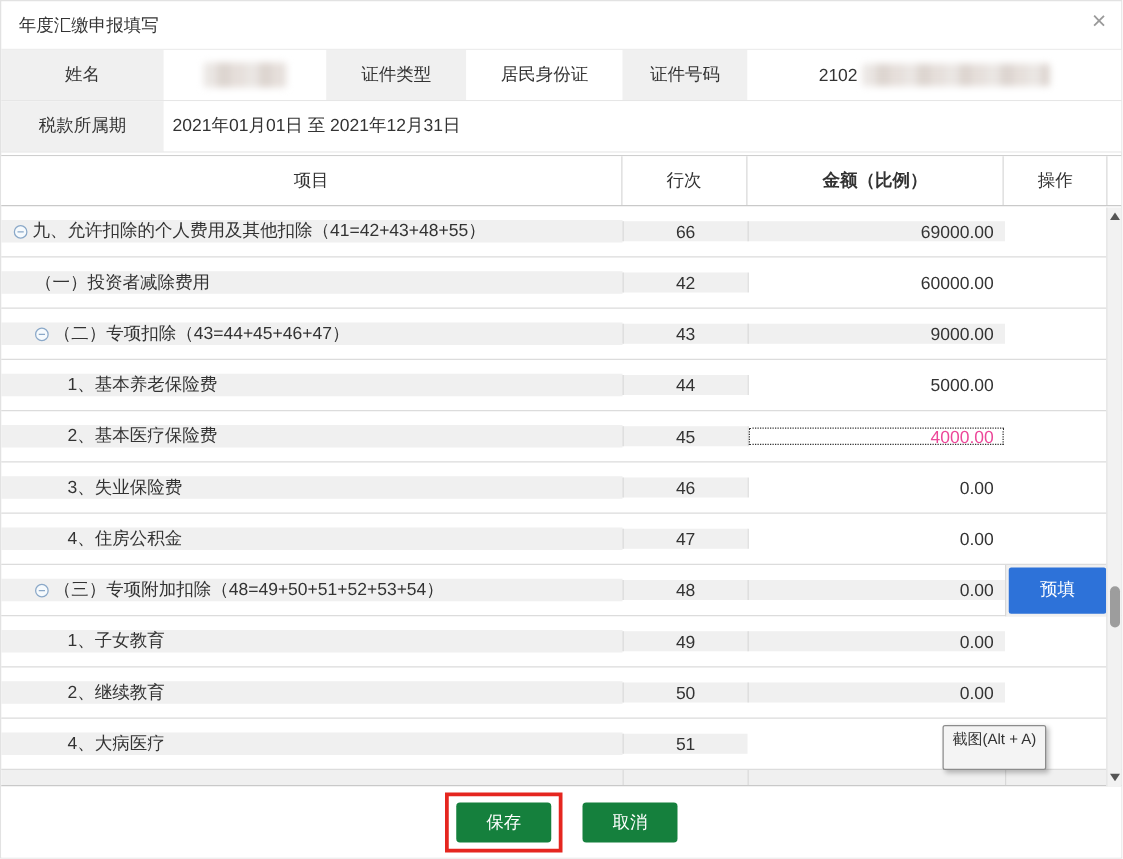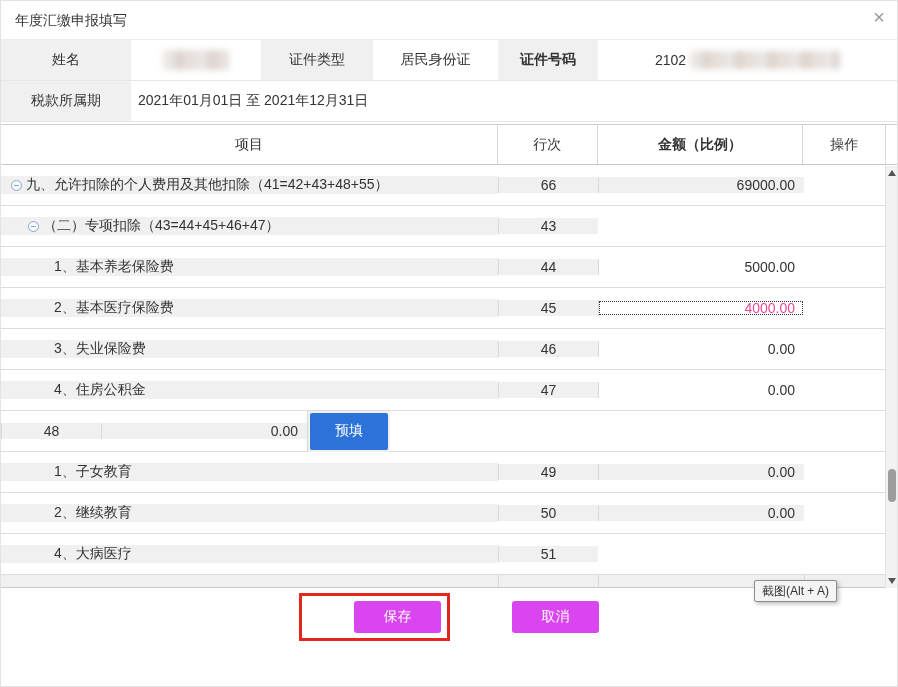"证件号码" .w100 { font-weight: bold -> none }
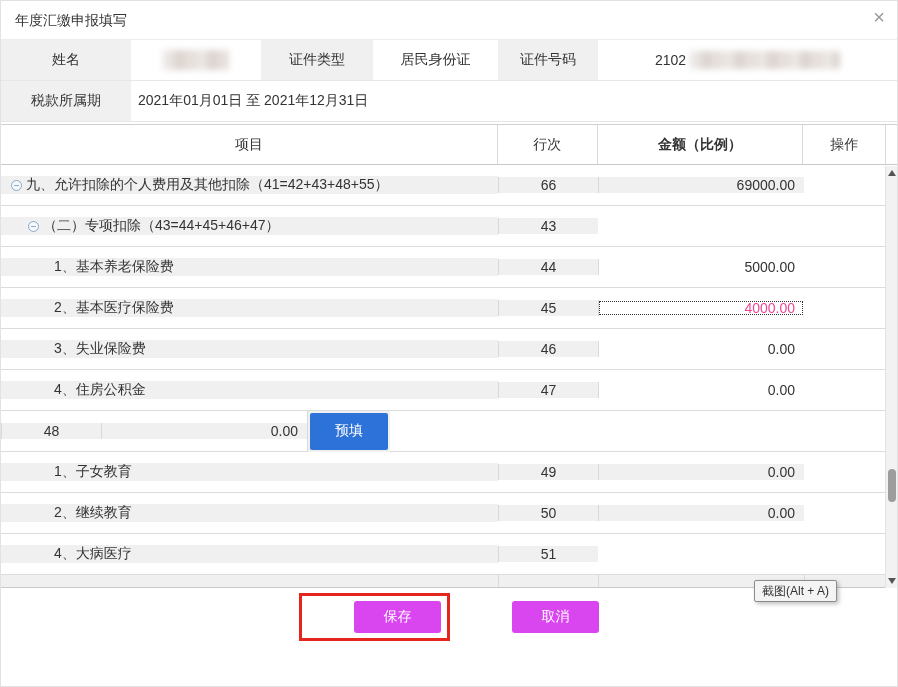"（一）投资者减除费用" div.tr { html: none -> <div> <div> <span>（一）投资者减除费用</span> </div> <div>42</div> <div>60000.00</div> <div></div> </div> }
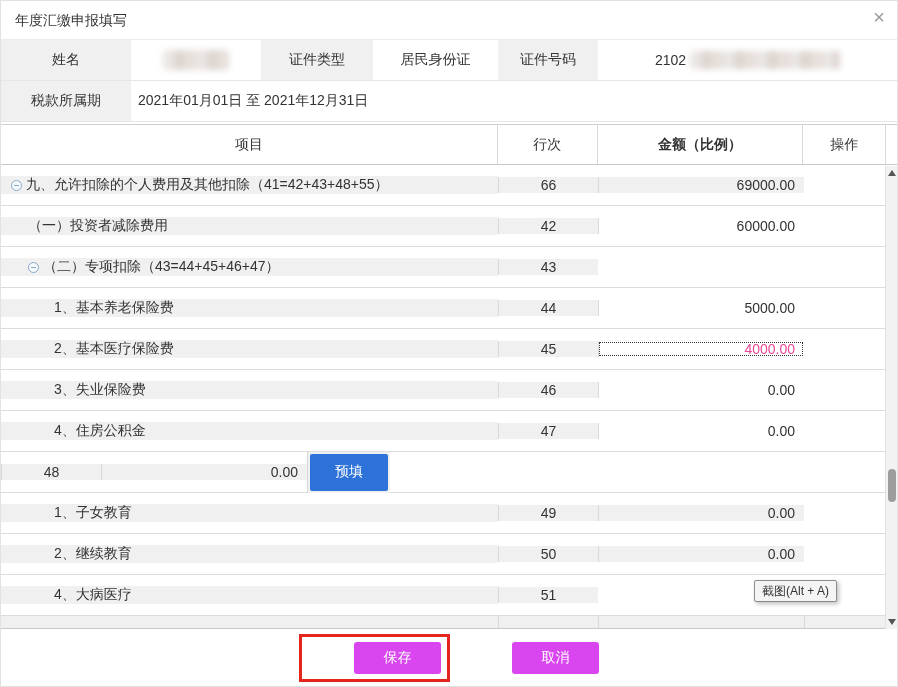"9000.00" div.td { html: none -> <div>9000.00</div> }
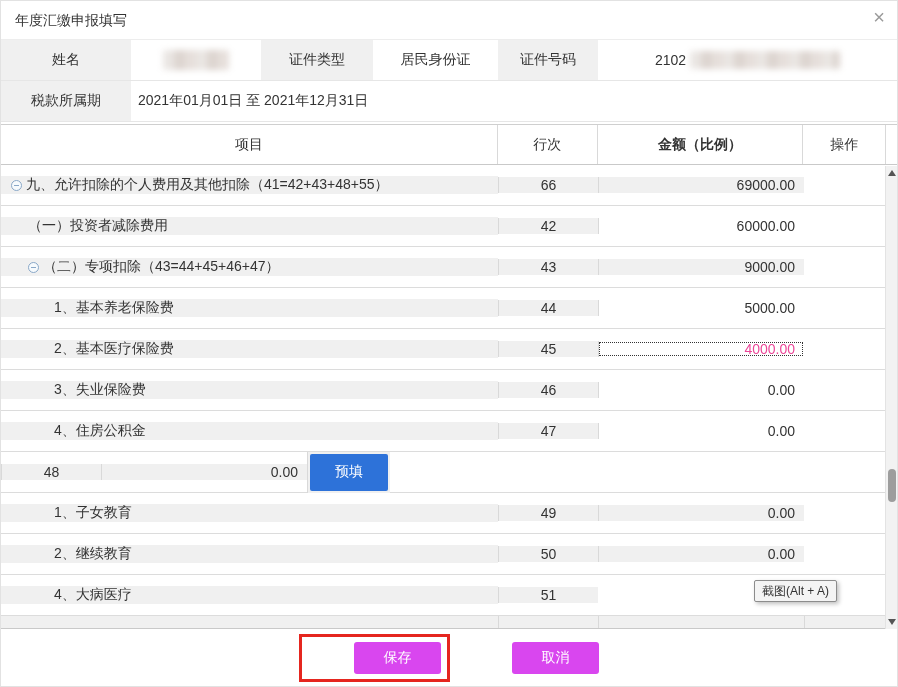"（三）专项附加扣除（48=49+50+51+52+53+54）" div.td { html: none -> <div> <span></span> <span>（三）专项附加扣除（48=49+50+51+52+53+54）</span> </div> }
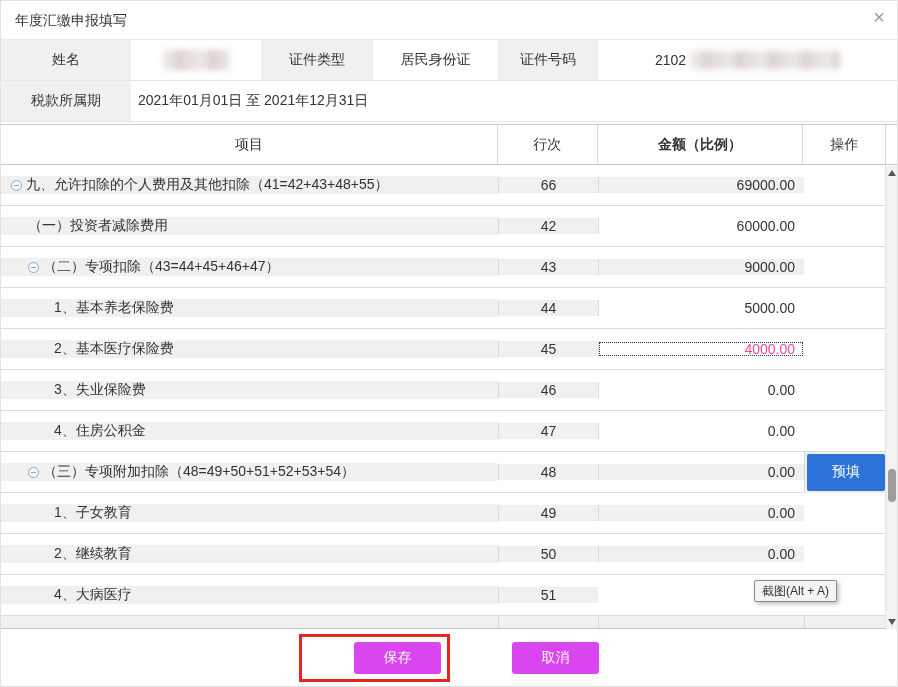"截图(Alt + A)" .tooltip { height: 22px -> 36px }
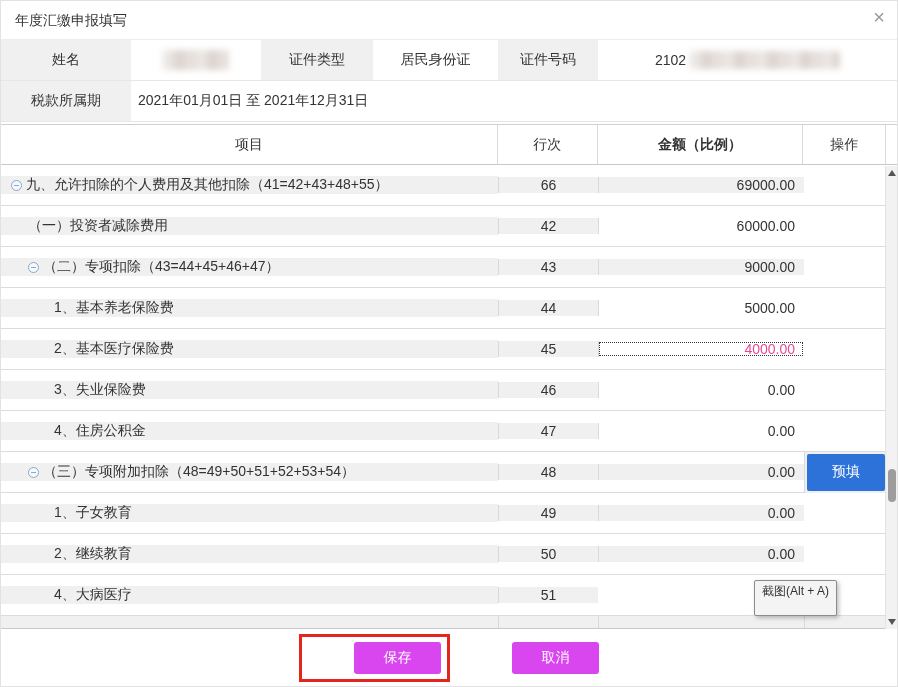"保存" .btn { background: #d946ef -> #15803d; margin-left: 46px -> none; width: 87px -> 76px }
